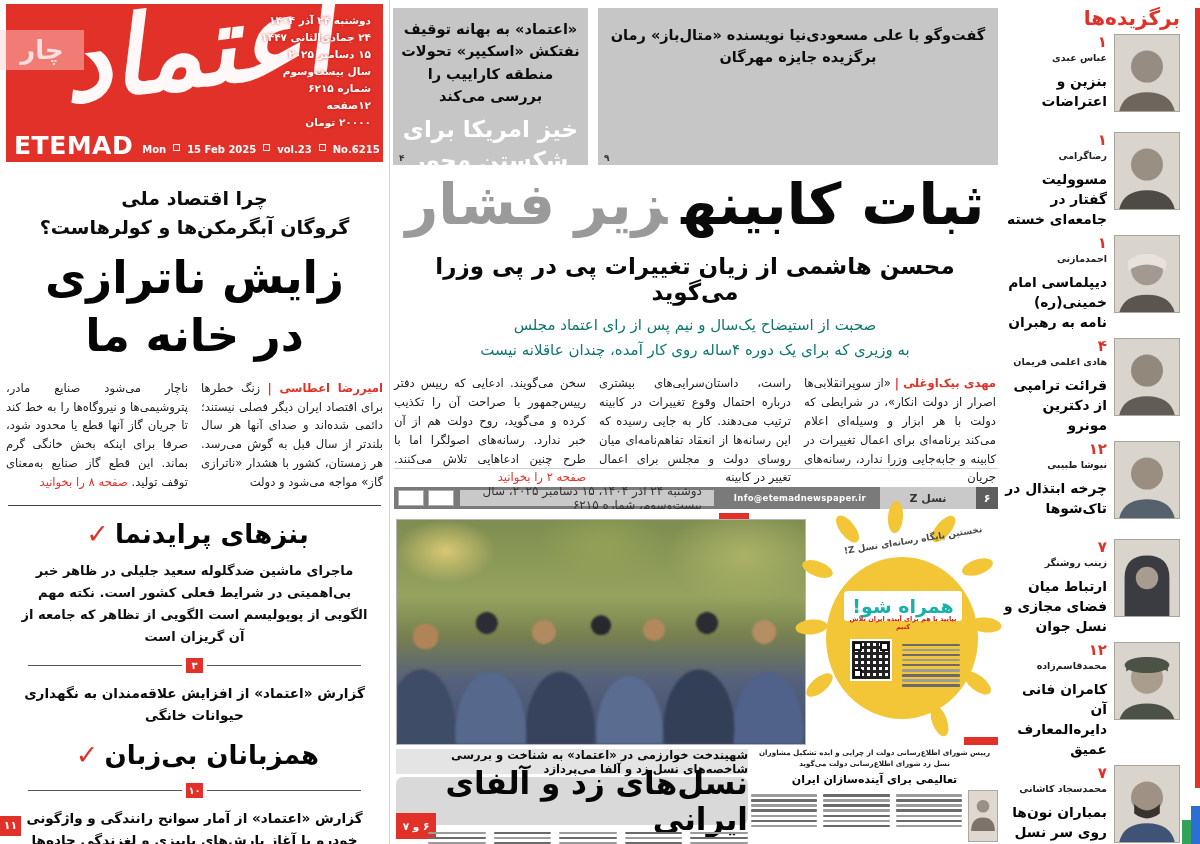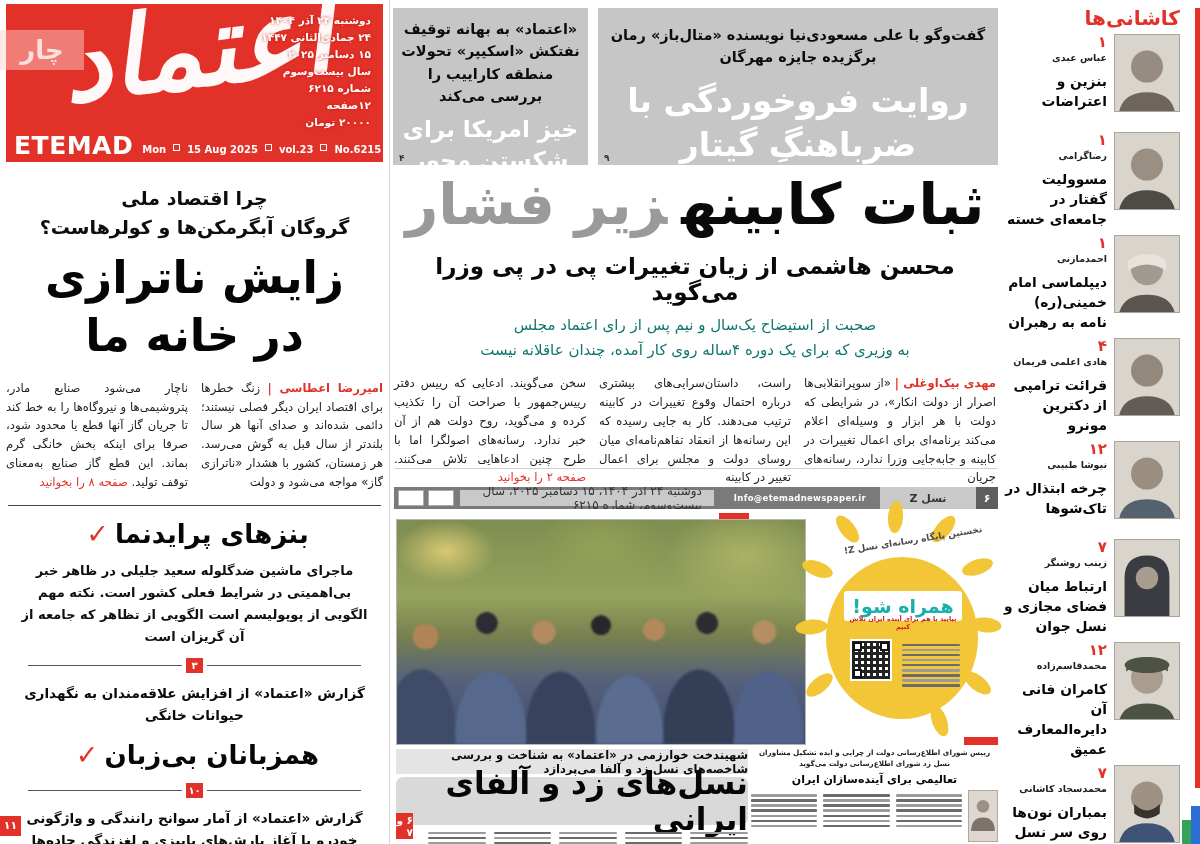"کاشانی‌ها" div.sb-title { text: کاشانی -> برگزیده }
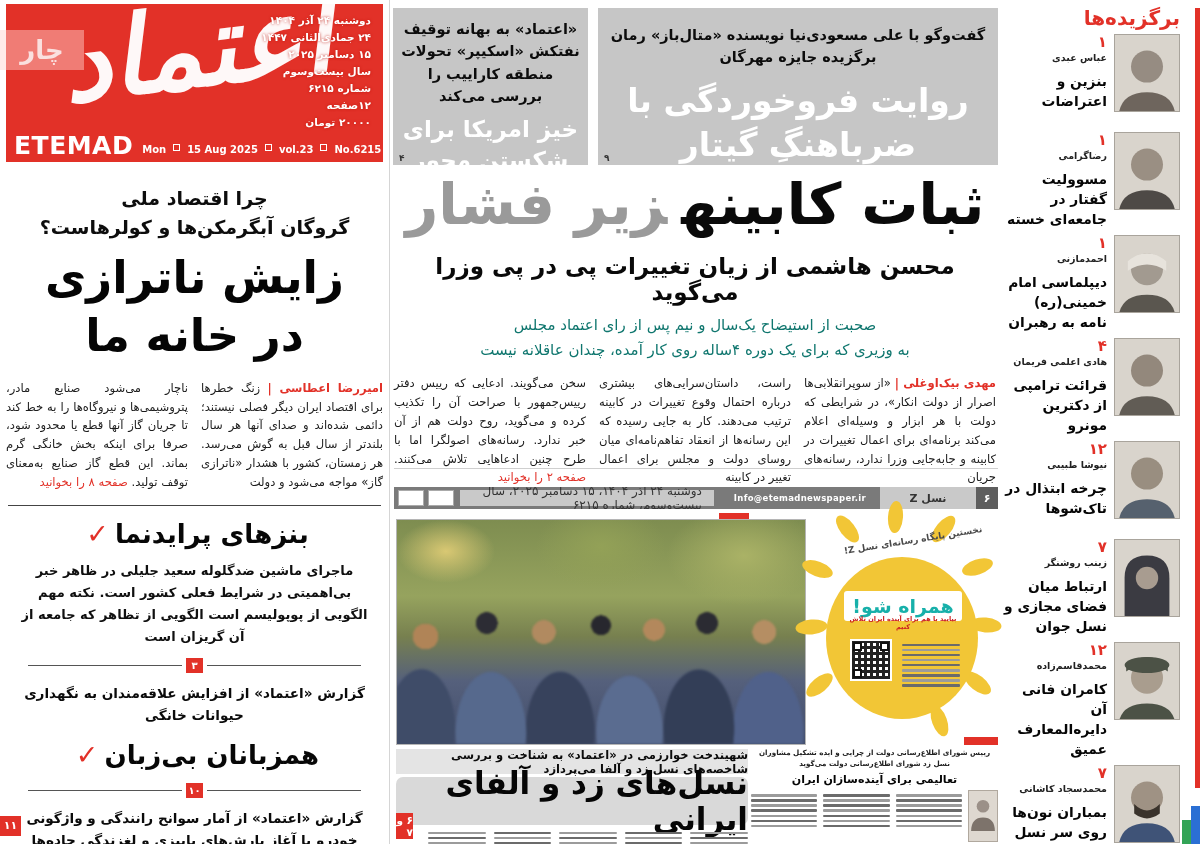"روایت فروخوردگی با ضرباهنگِ گیتار" div.tb-head { html: <div>روایت فروخوردگی با ضرباهنگِ گیتار</div> -> none }
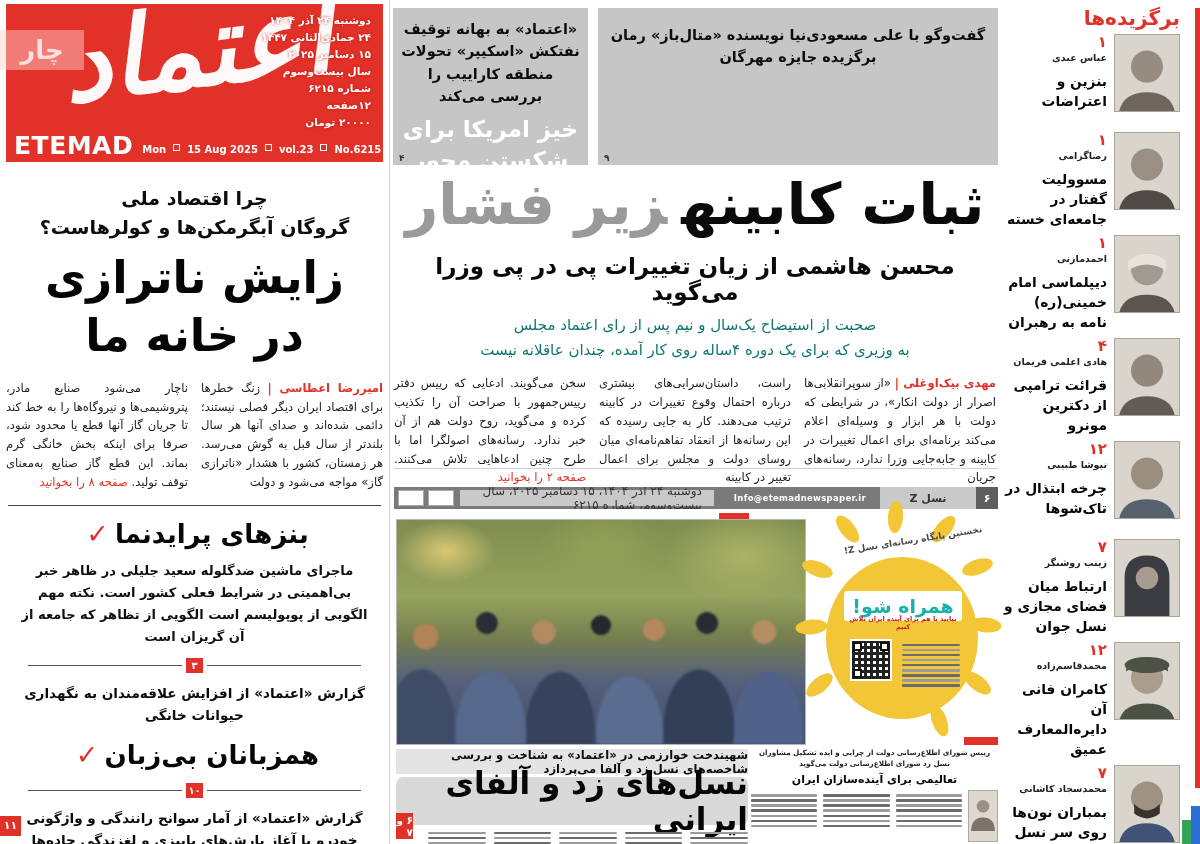"15 Aug 2025" span { text: Aug -> Feb }
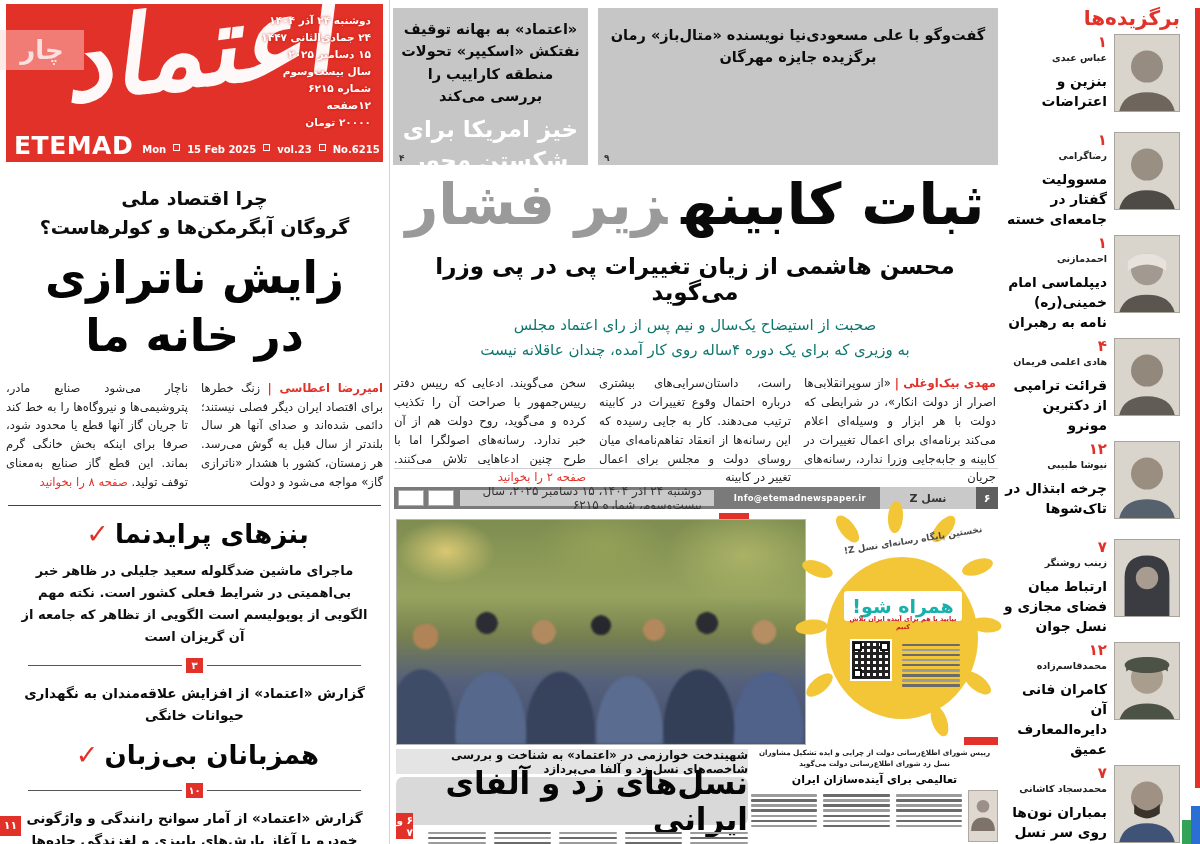"۶ و ۷" .ip-pages { width: 17px -> 40px }
